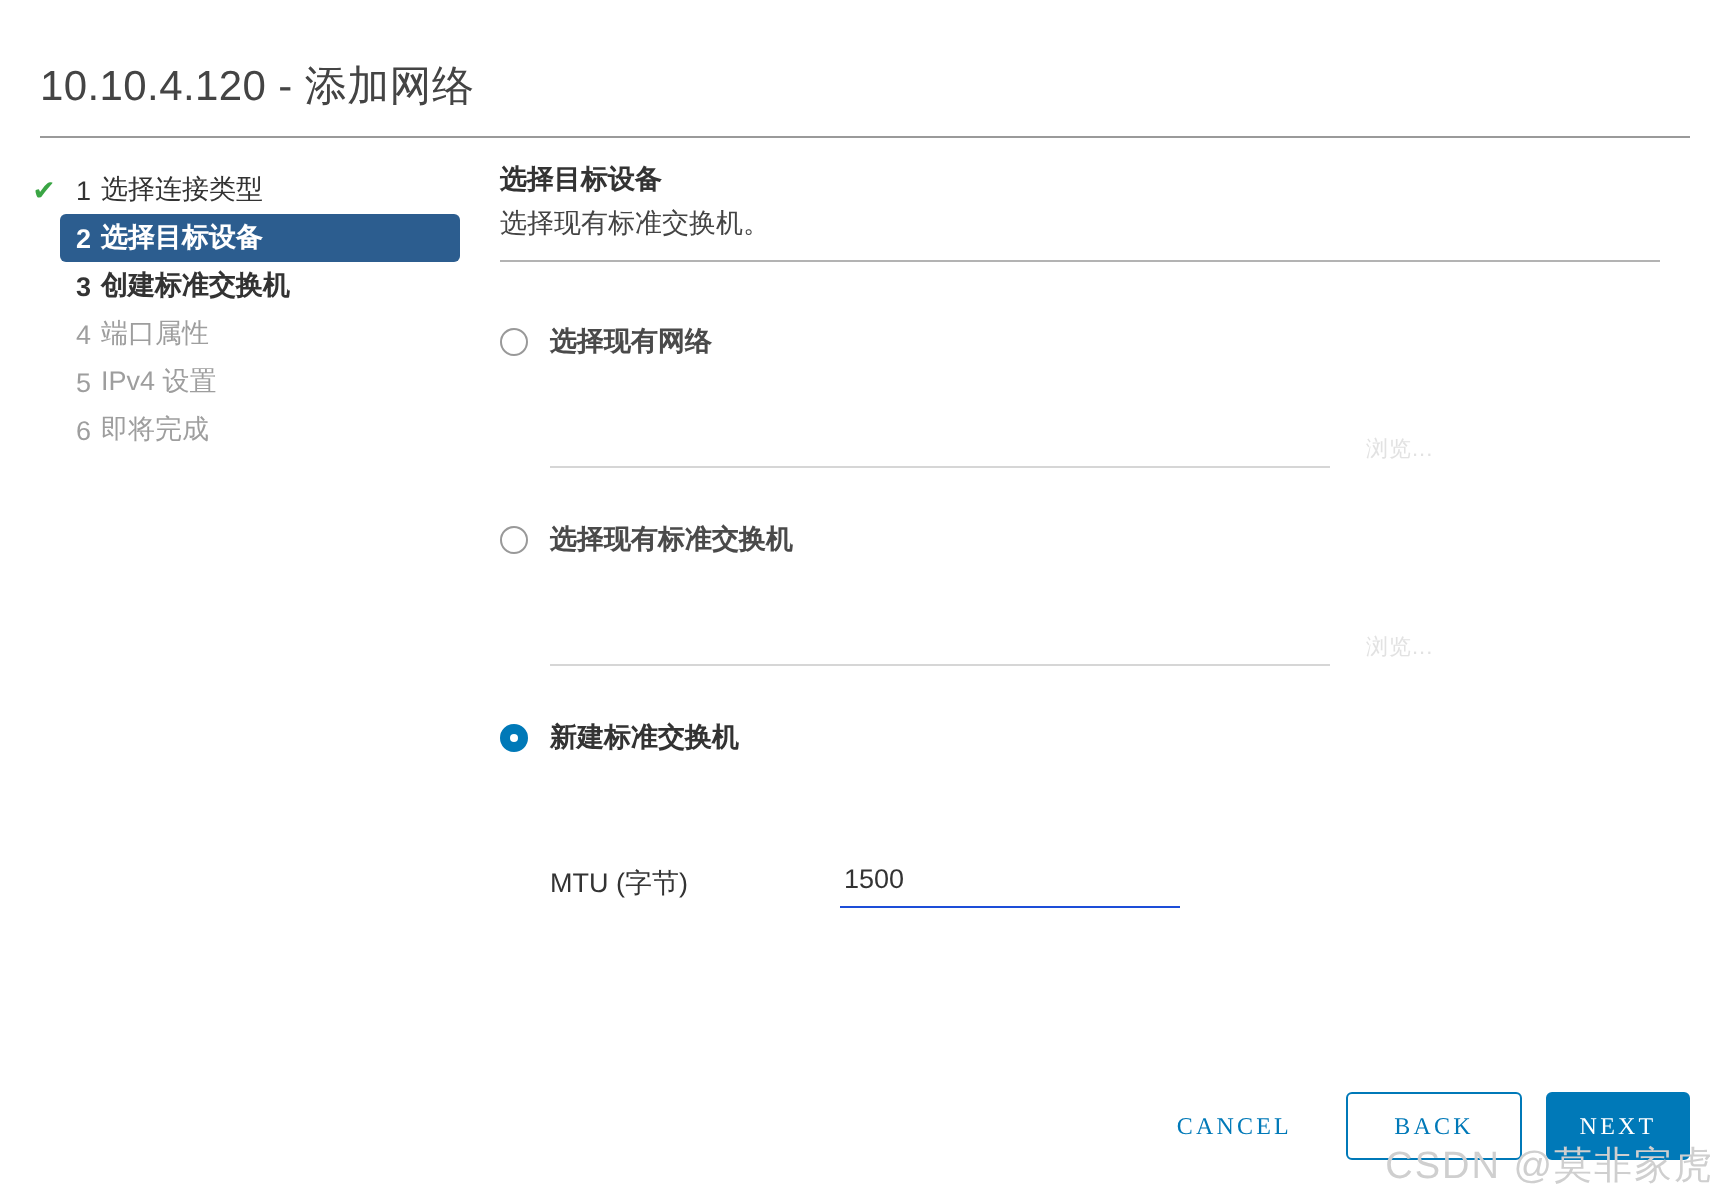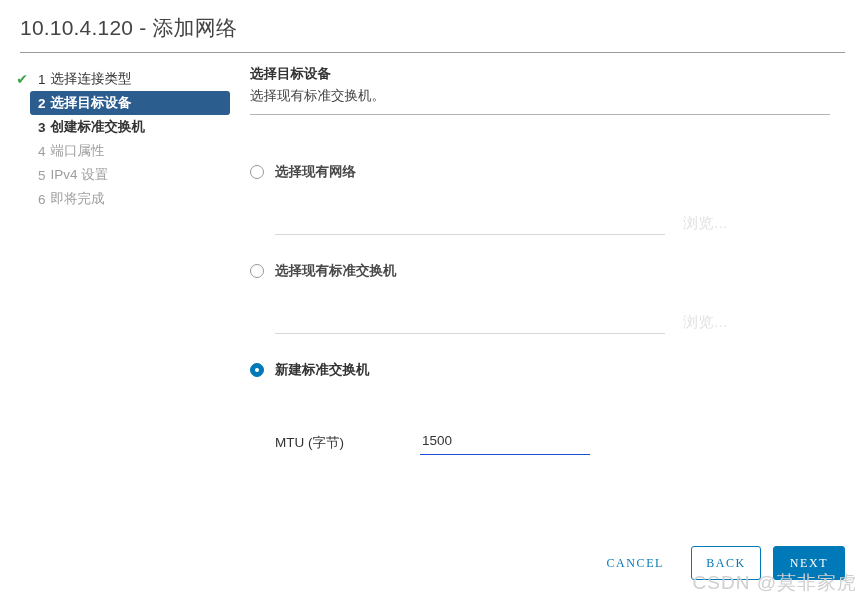"10.10.4.120 - 添加网络" .wizard-header { margin-top: none -> 16px }
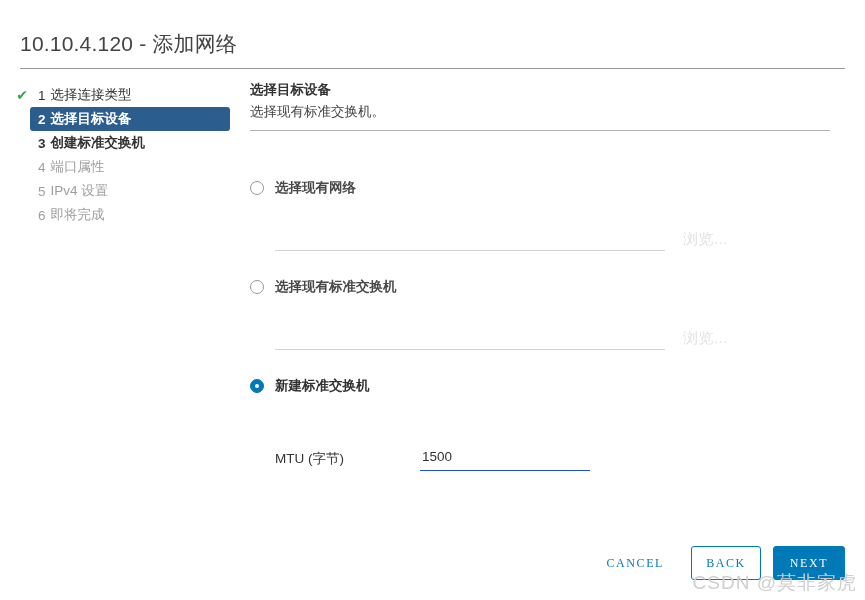"选择现有网络" .option-block.first { margin-top: 47px -> 30px }
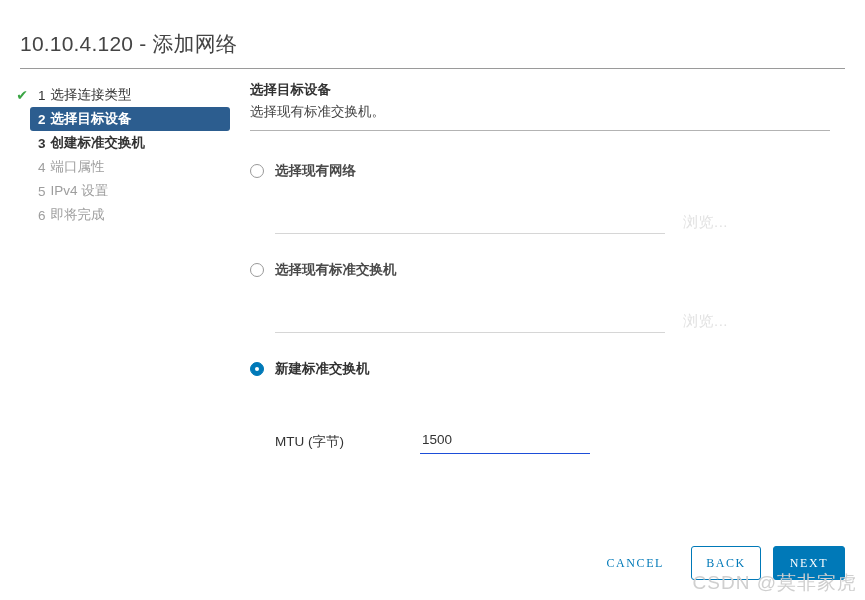"浏览..." .browse-link { font-size: 15px -> 11px }
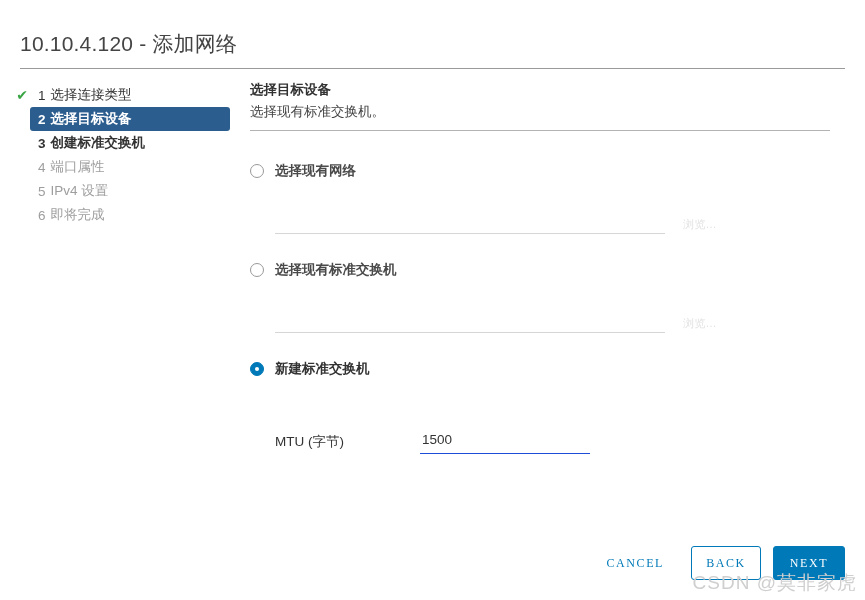"BACK" .btn-outline { width: 70px -> 88px }
